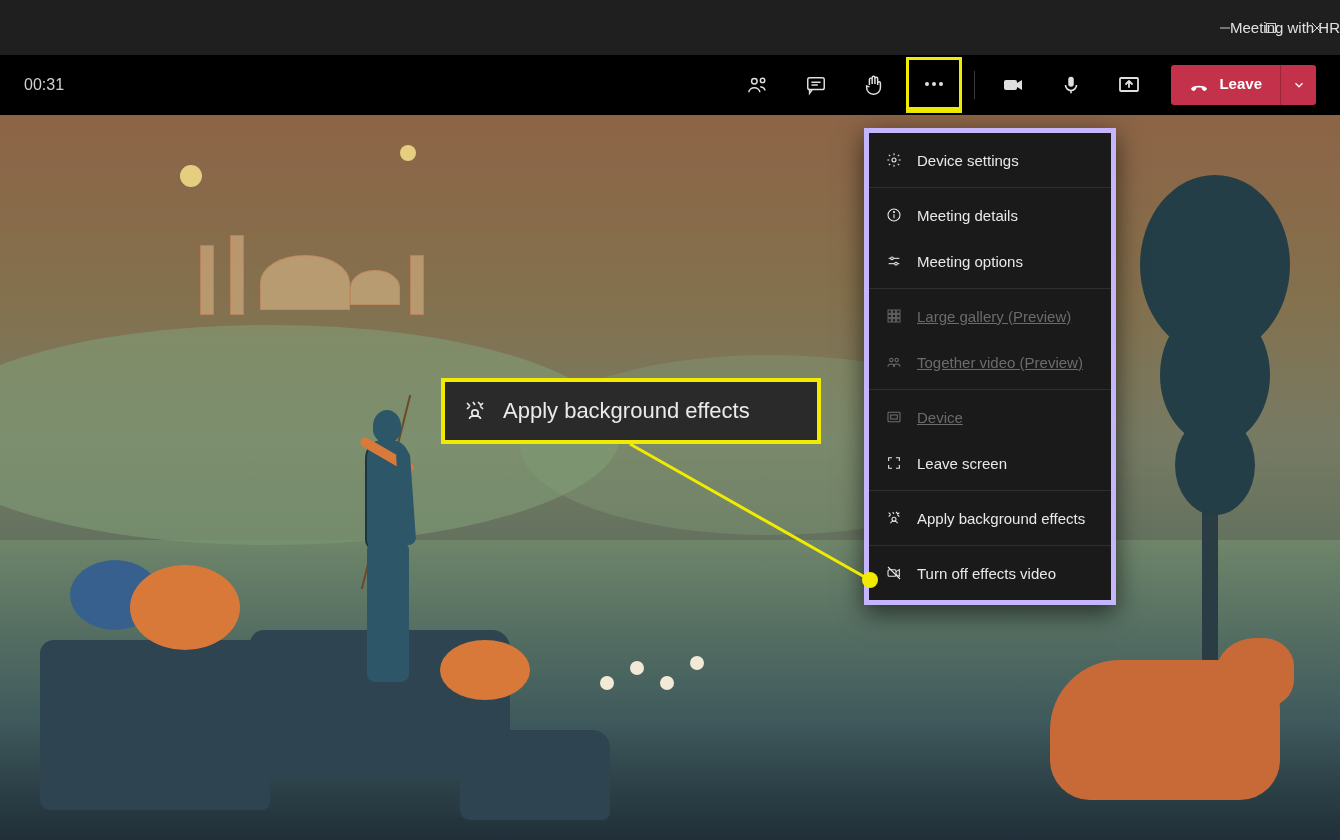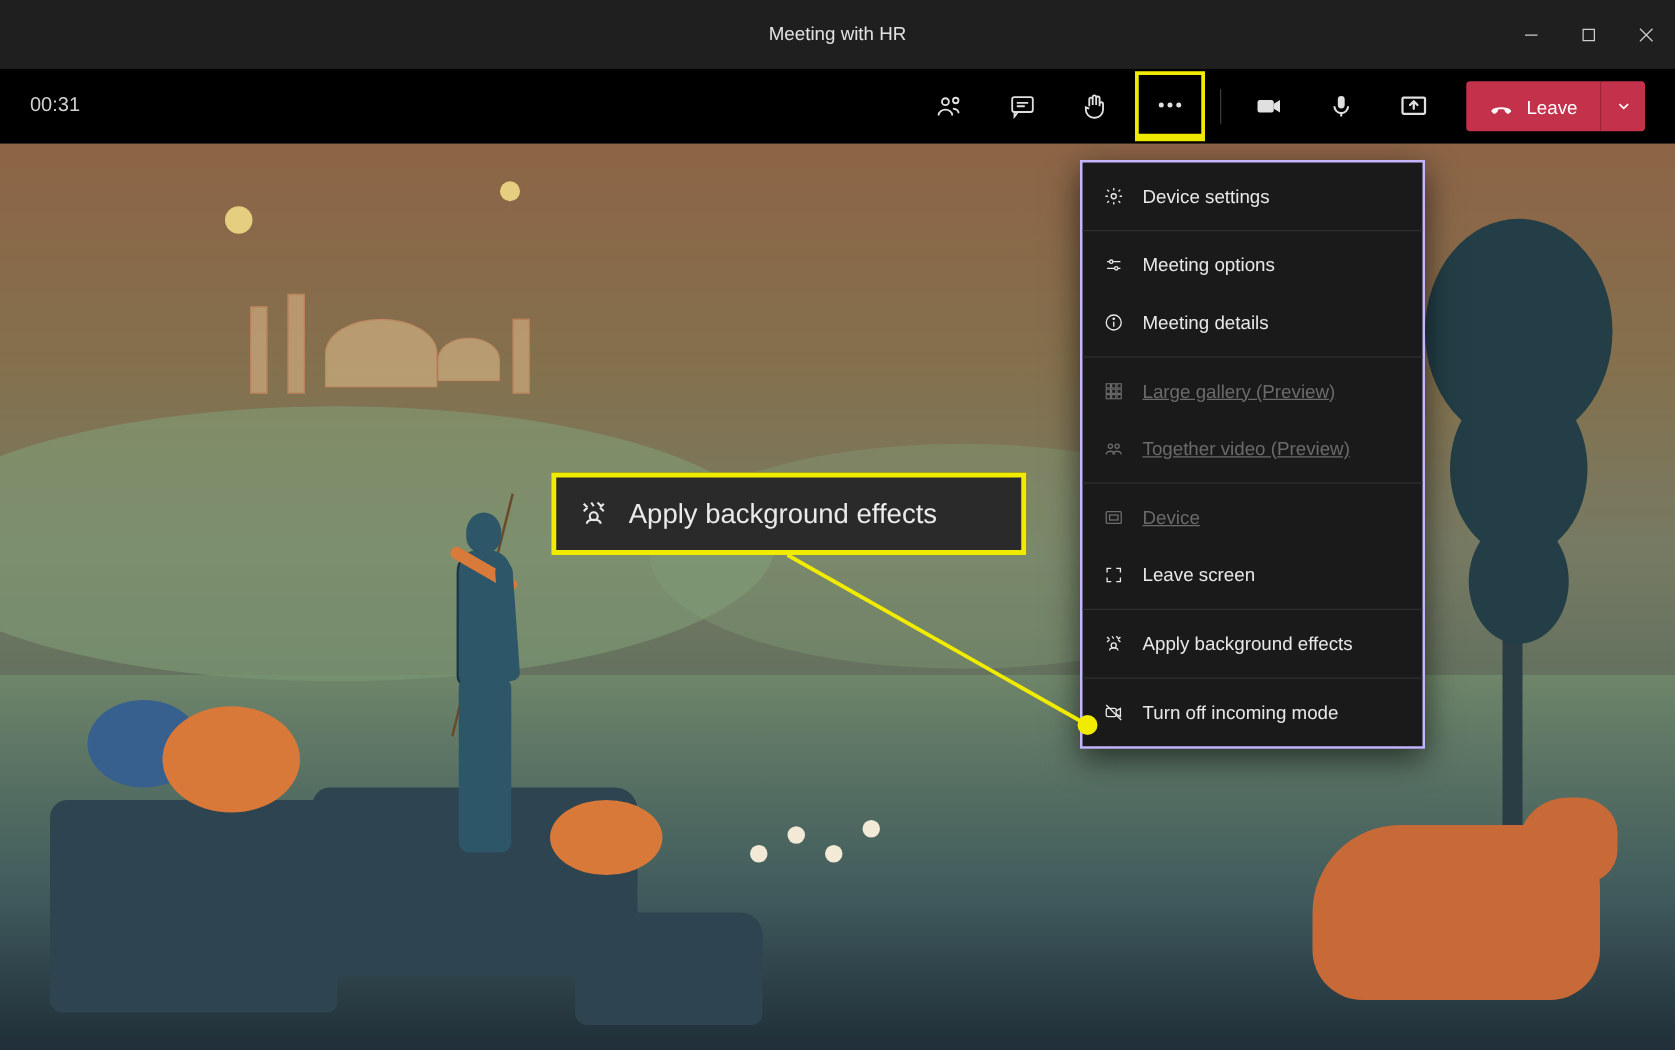"Meeting with HR" .titlebar { justify-content: center -> flex-end }
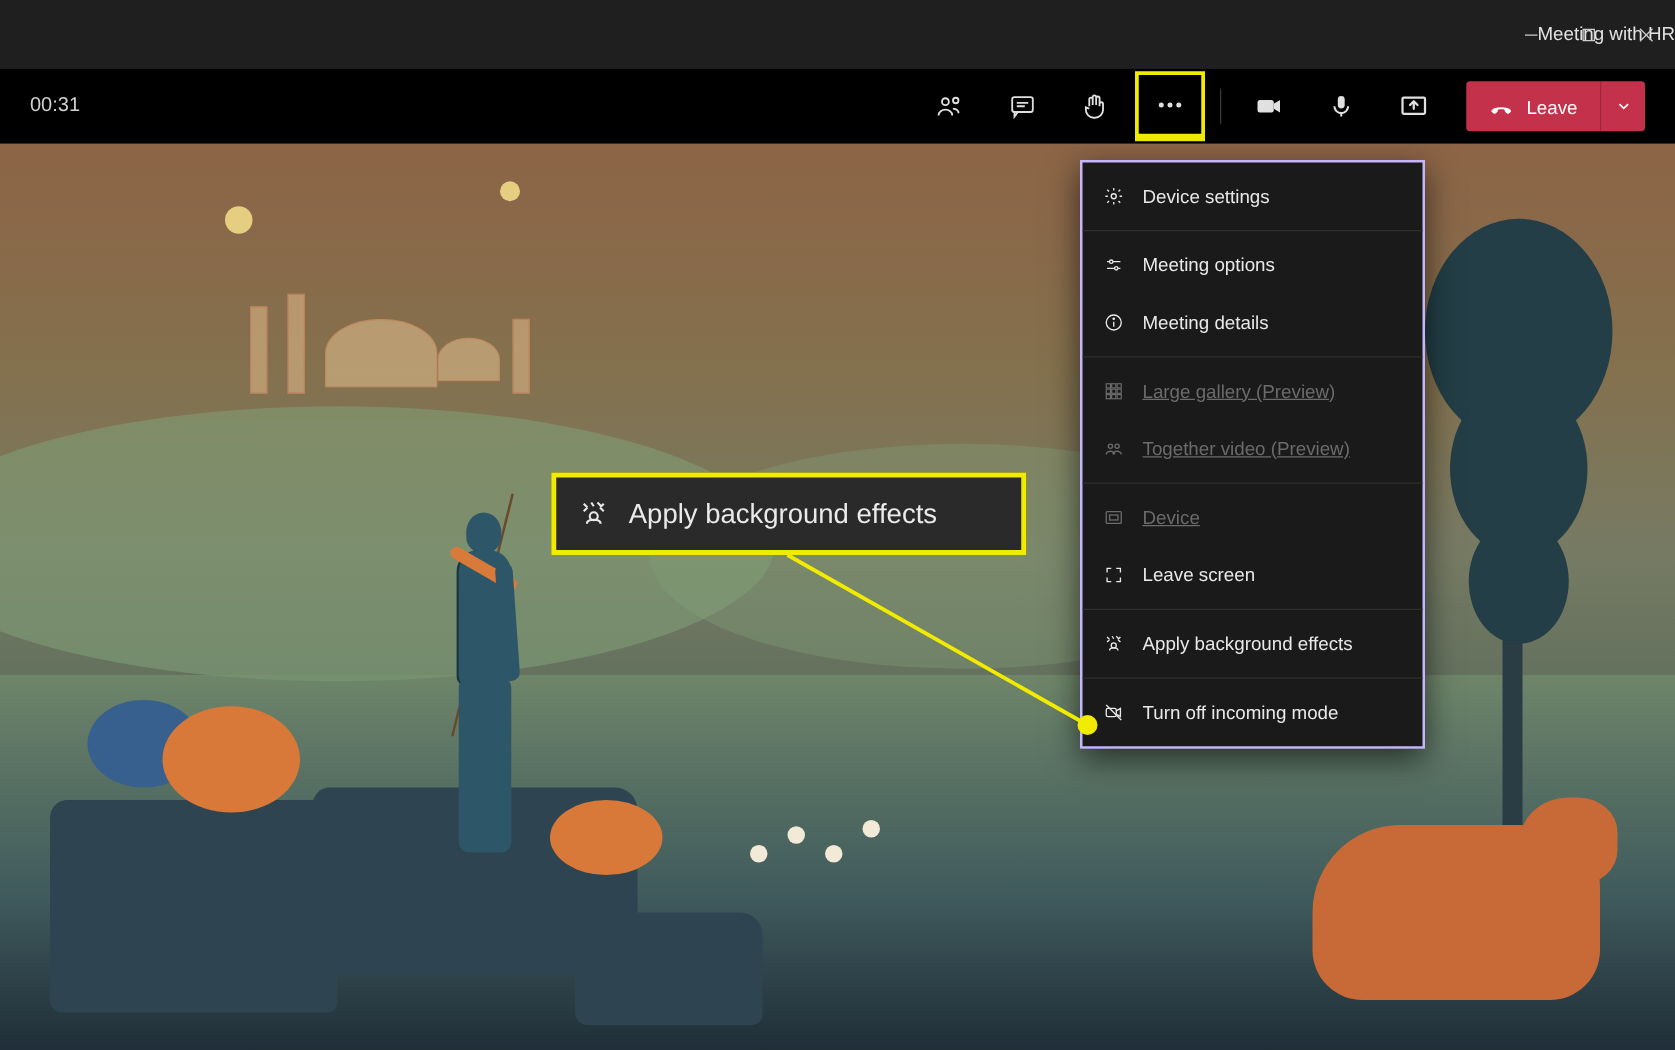"Leave" .leave-main { align-items: flex-end -> flex-start; font-weight: 400 -> 700 }
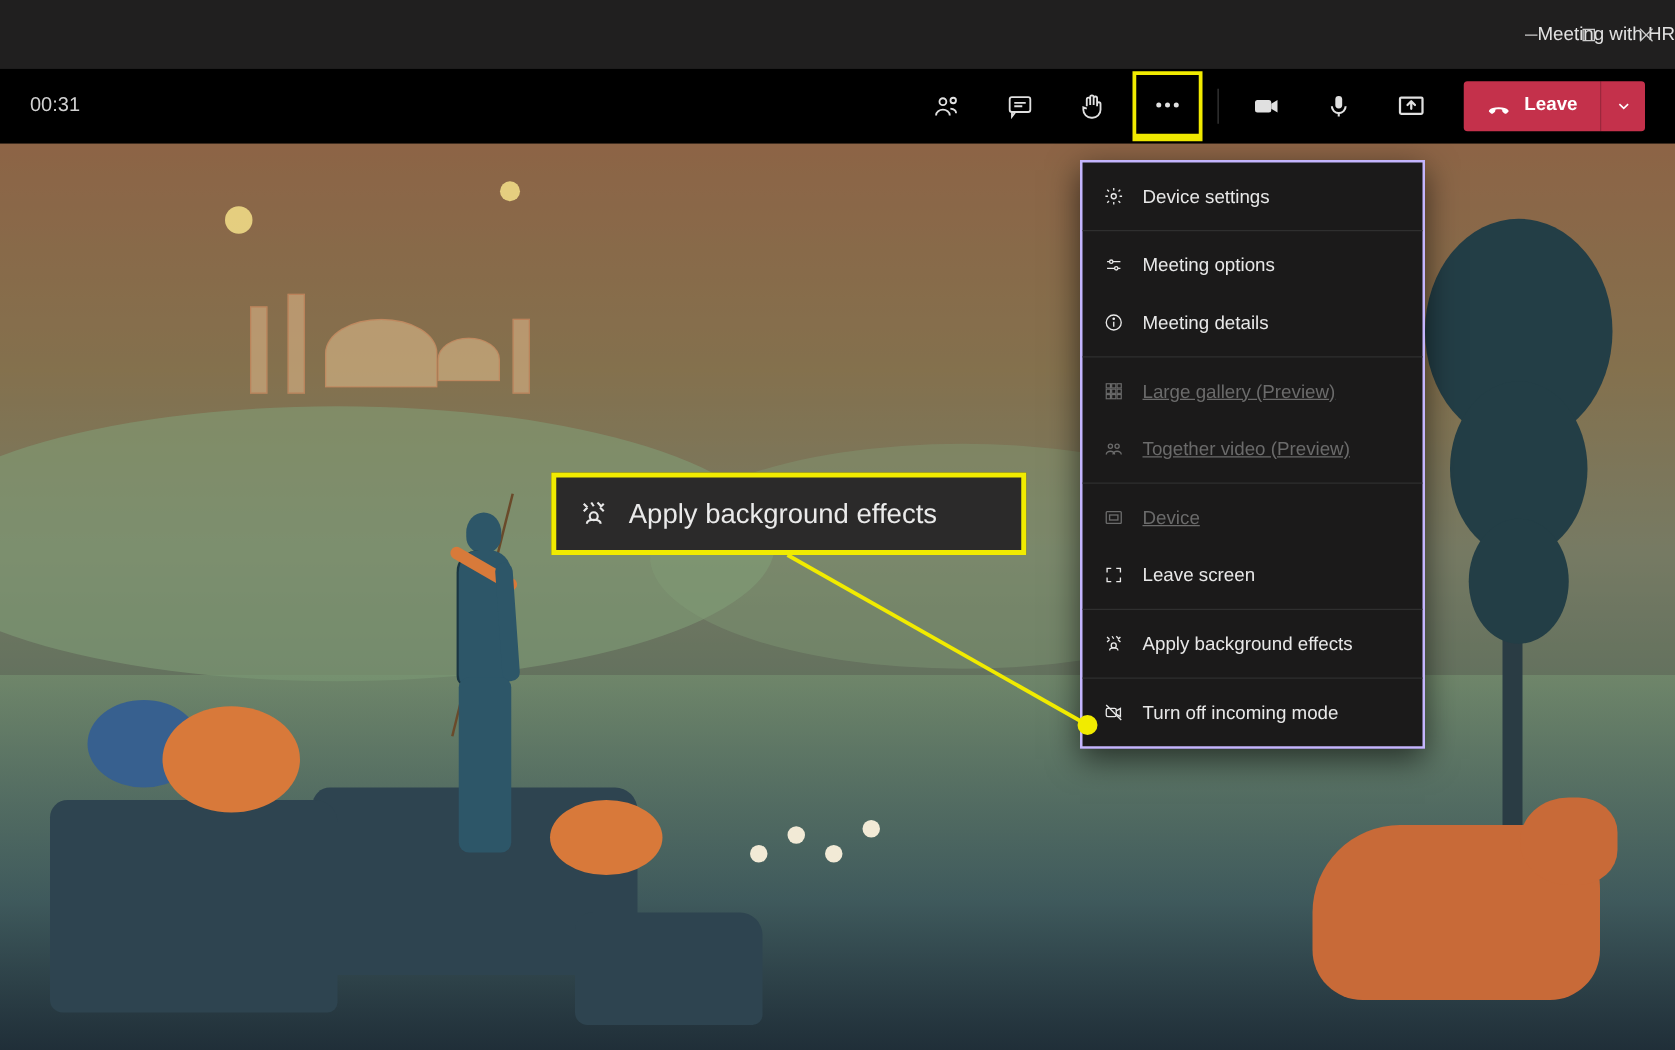"Device settings" .menu { border: 2px solid #c4b5fd -> 5px solid #c4b5fd; width: 276px -> 252px }
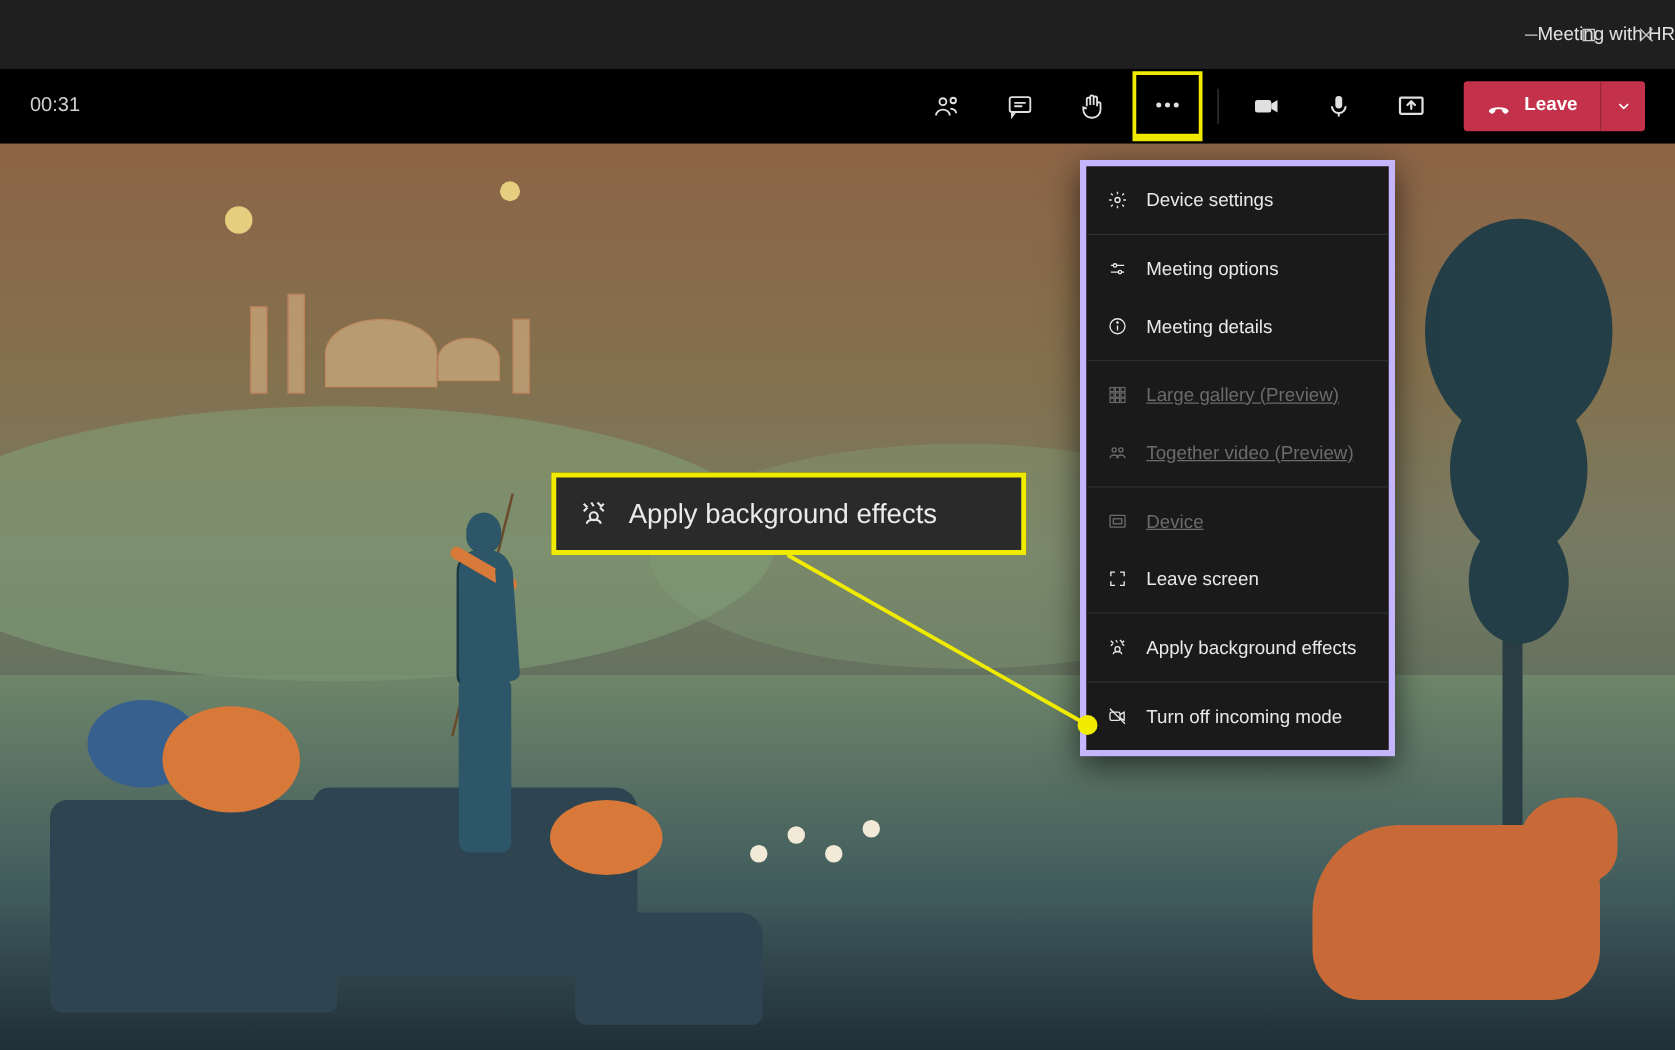"Meeting options" div.menu-item { order: before "Meeting details" -> after "Meeting details" }
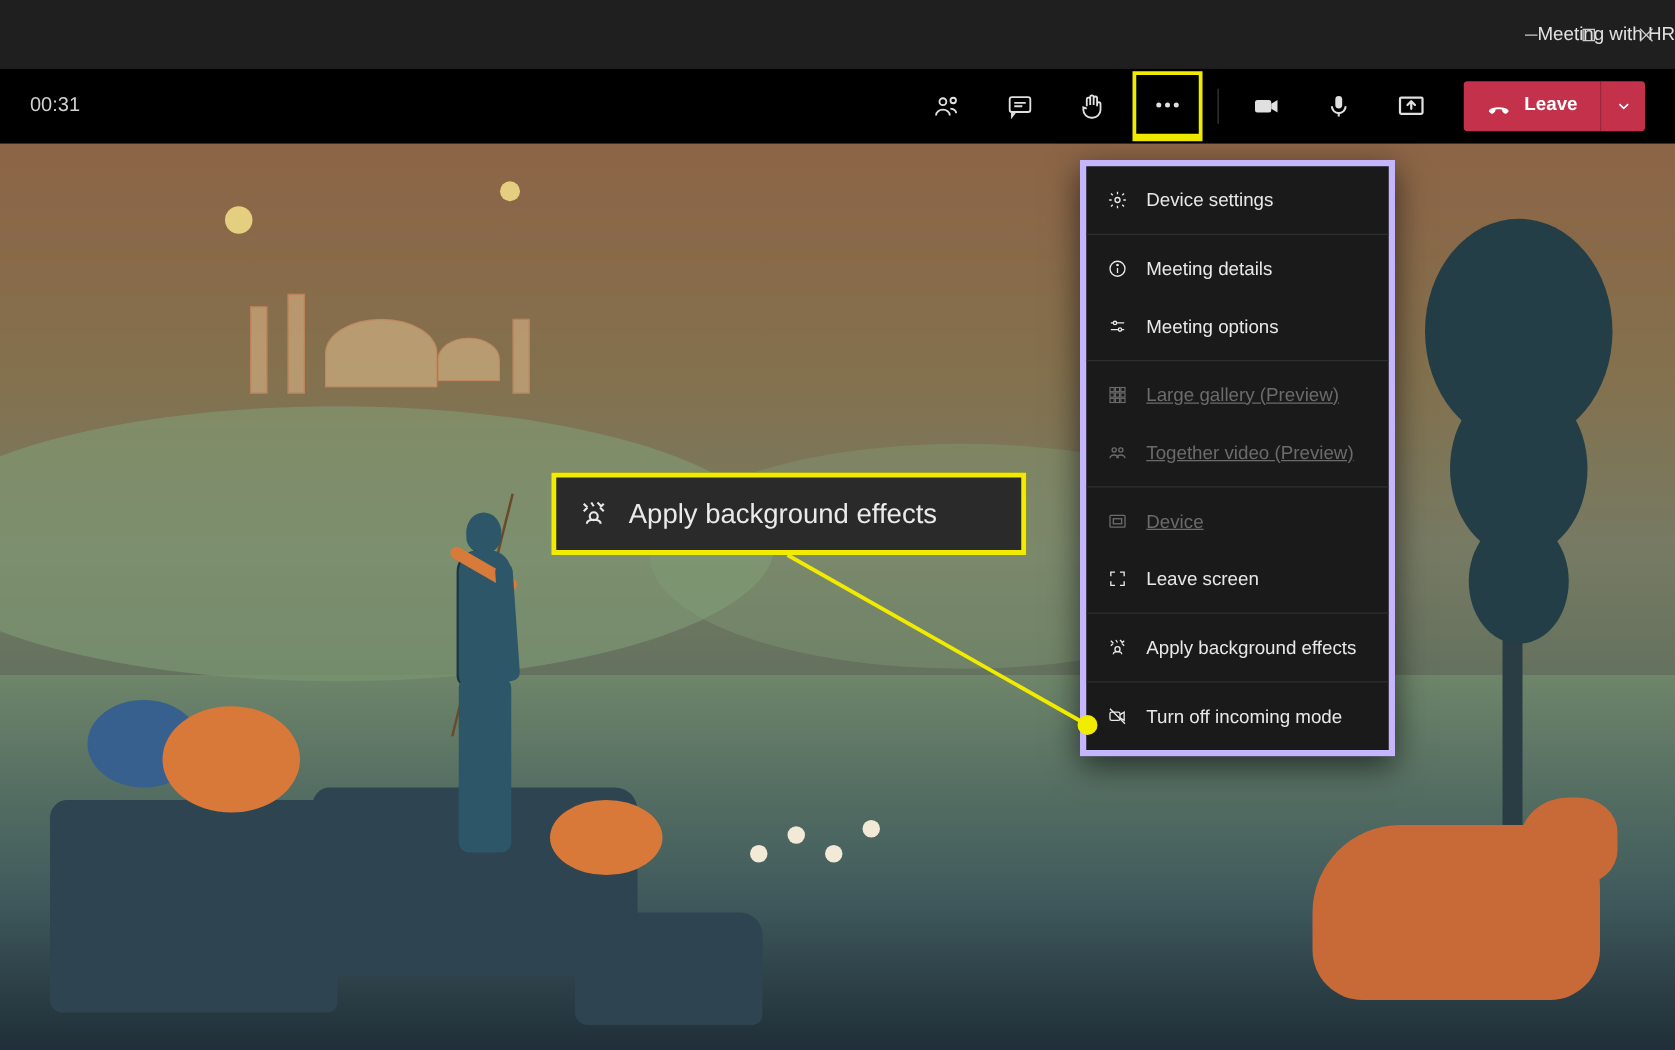"Turn off incoming mode" span { text: incoming mode -> effects video }
